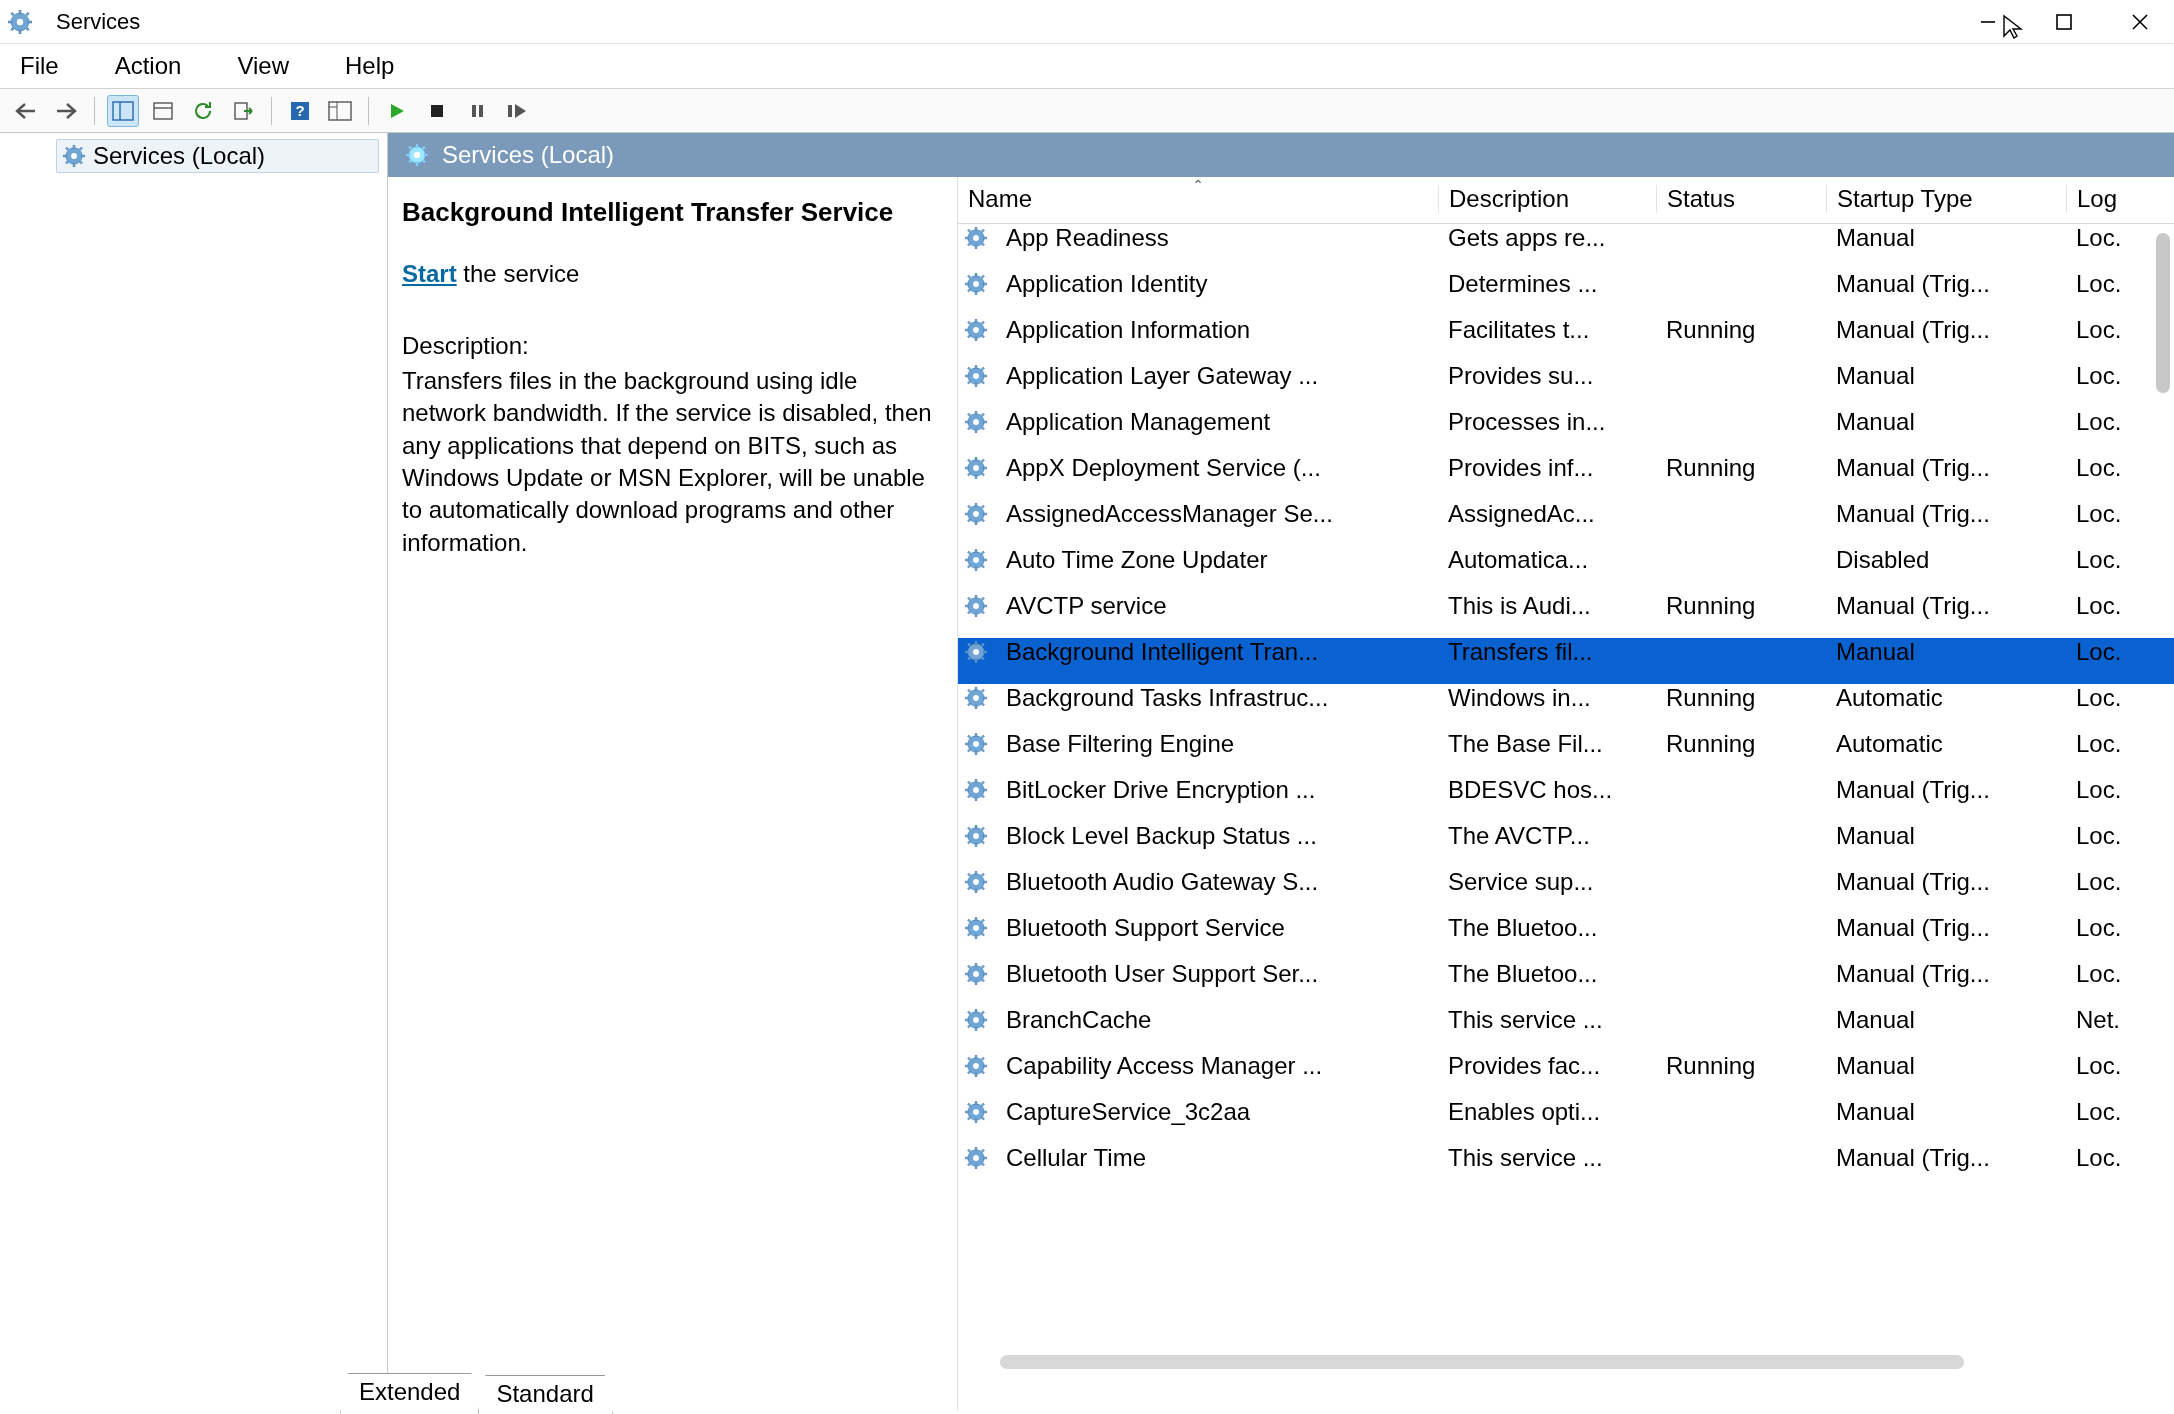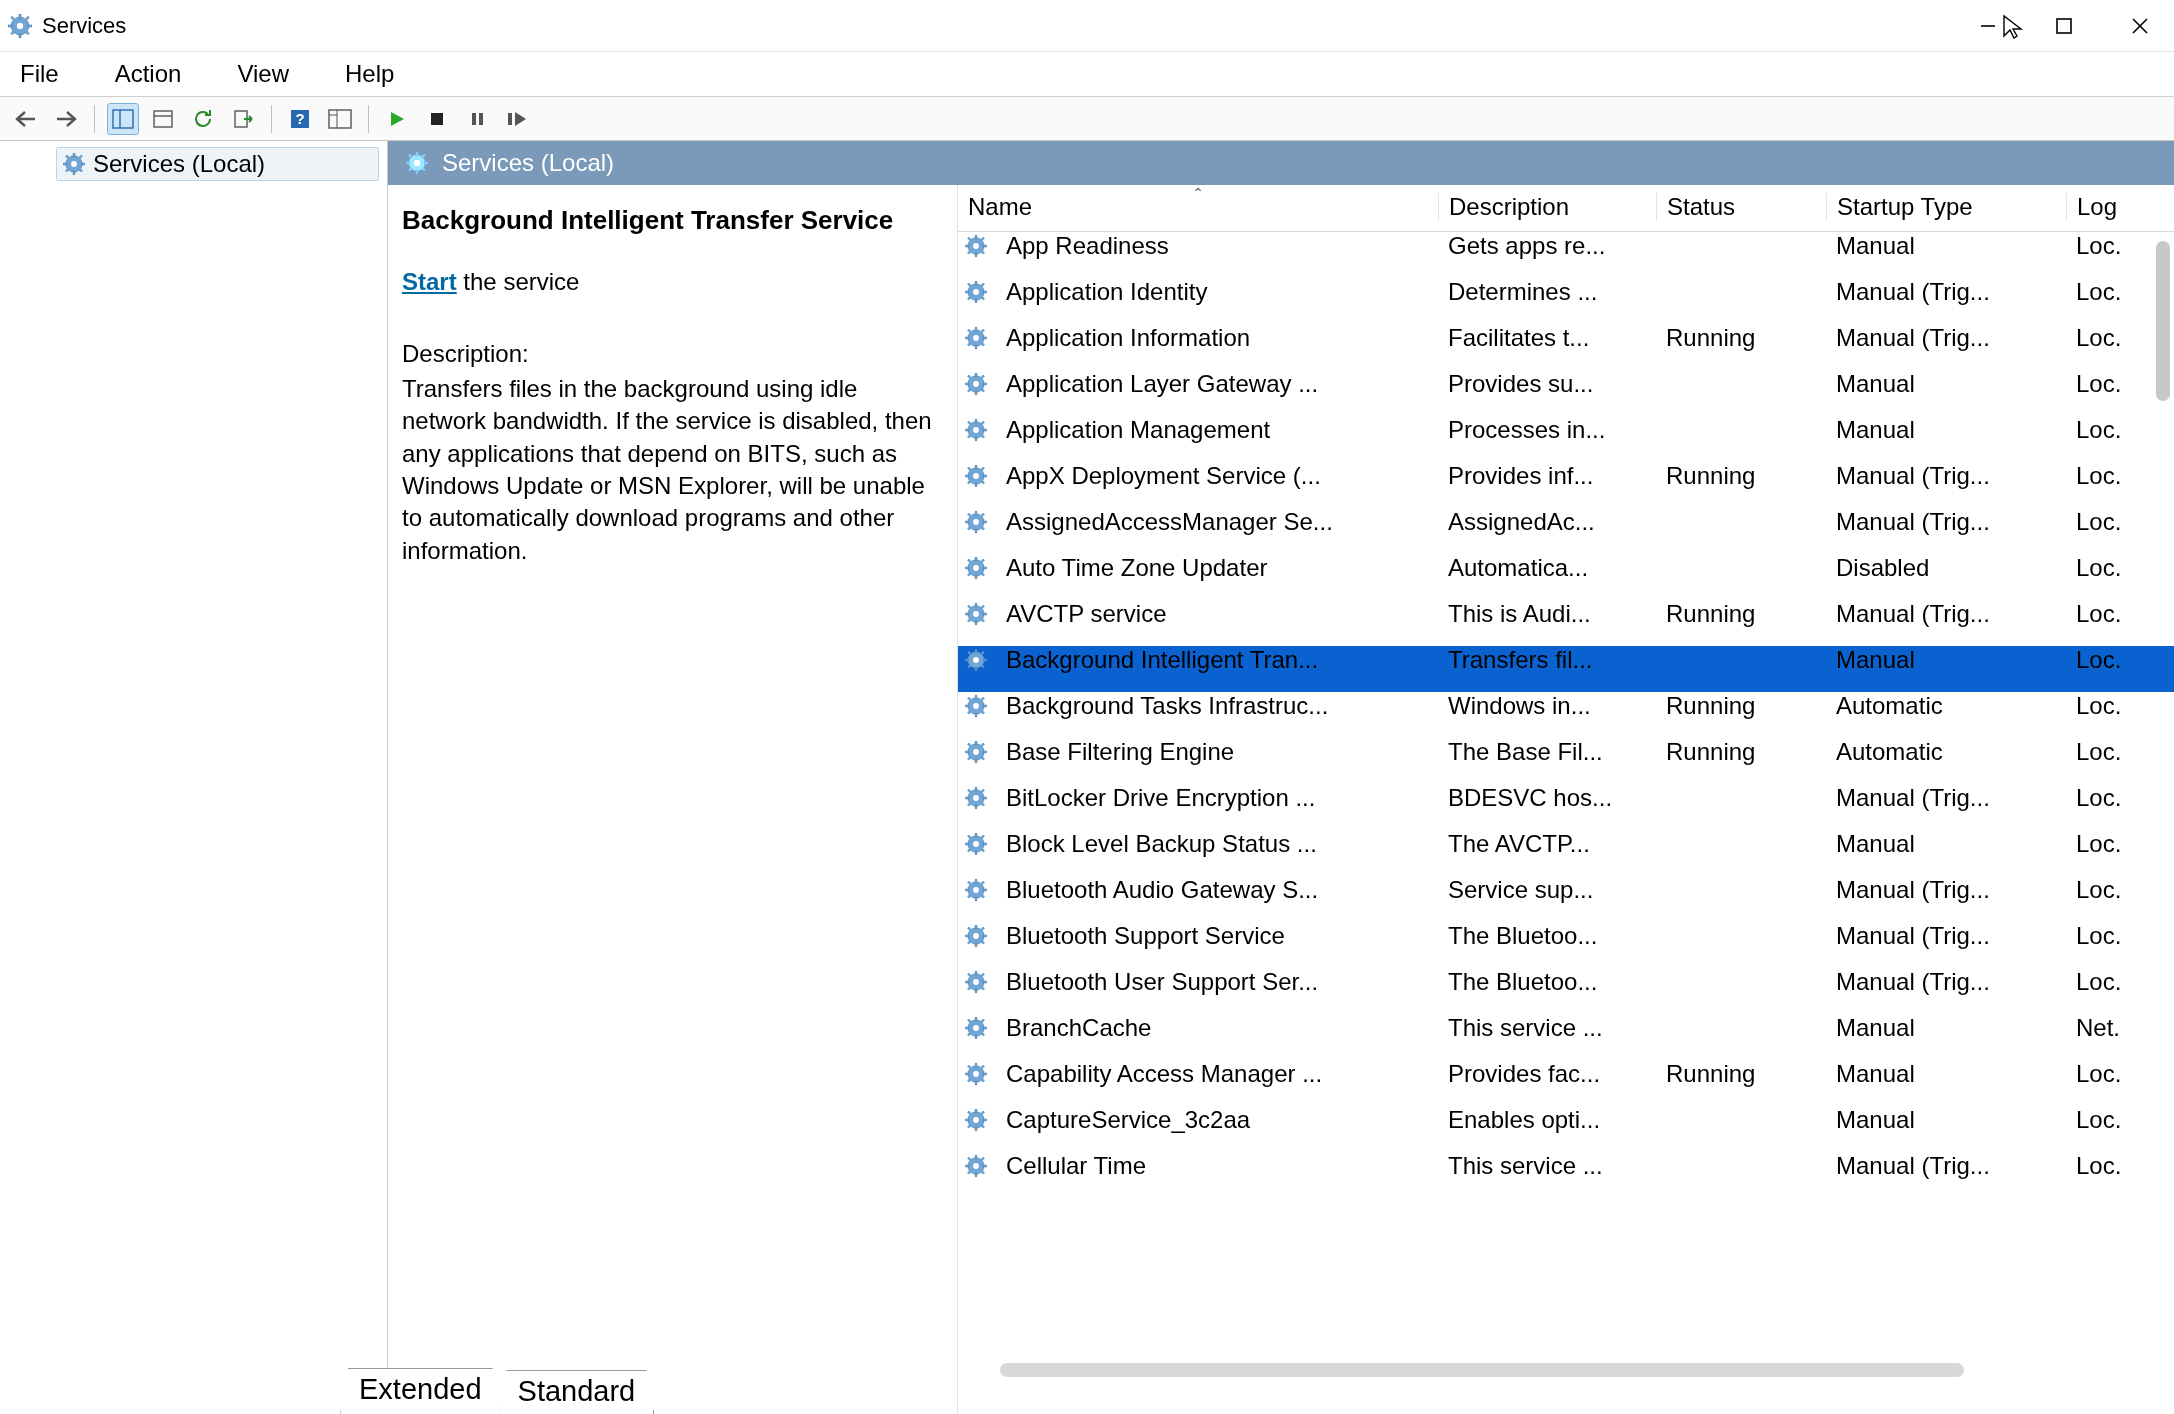"Services" .titlebar { gap: none -> 14px; height: 52px -> 44px }
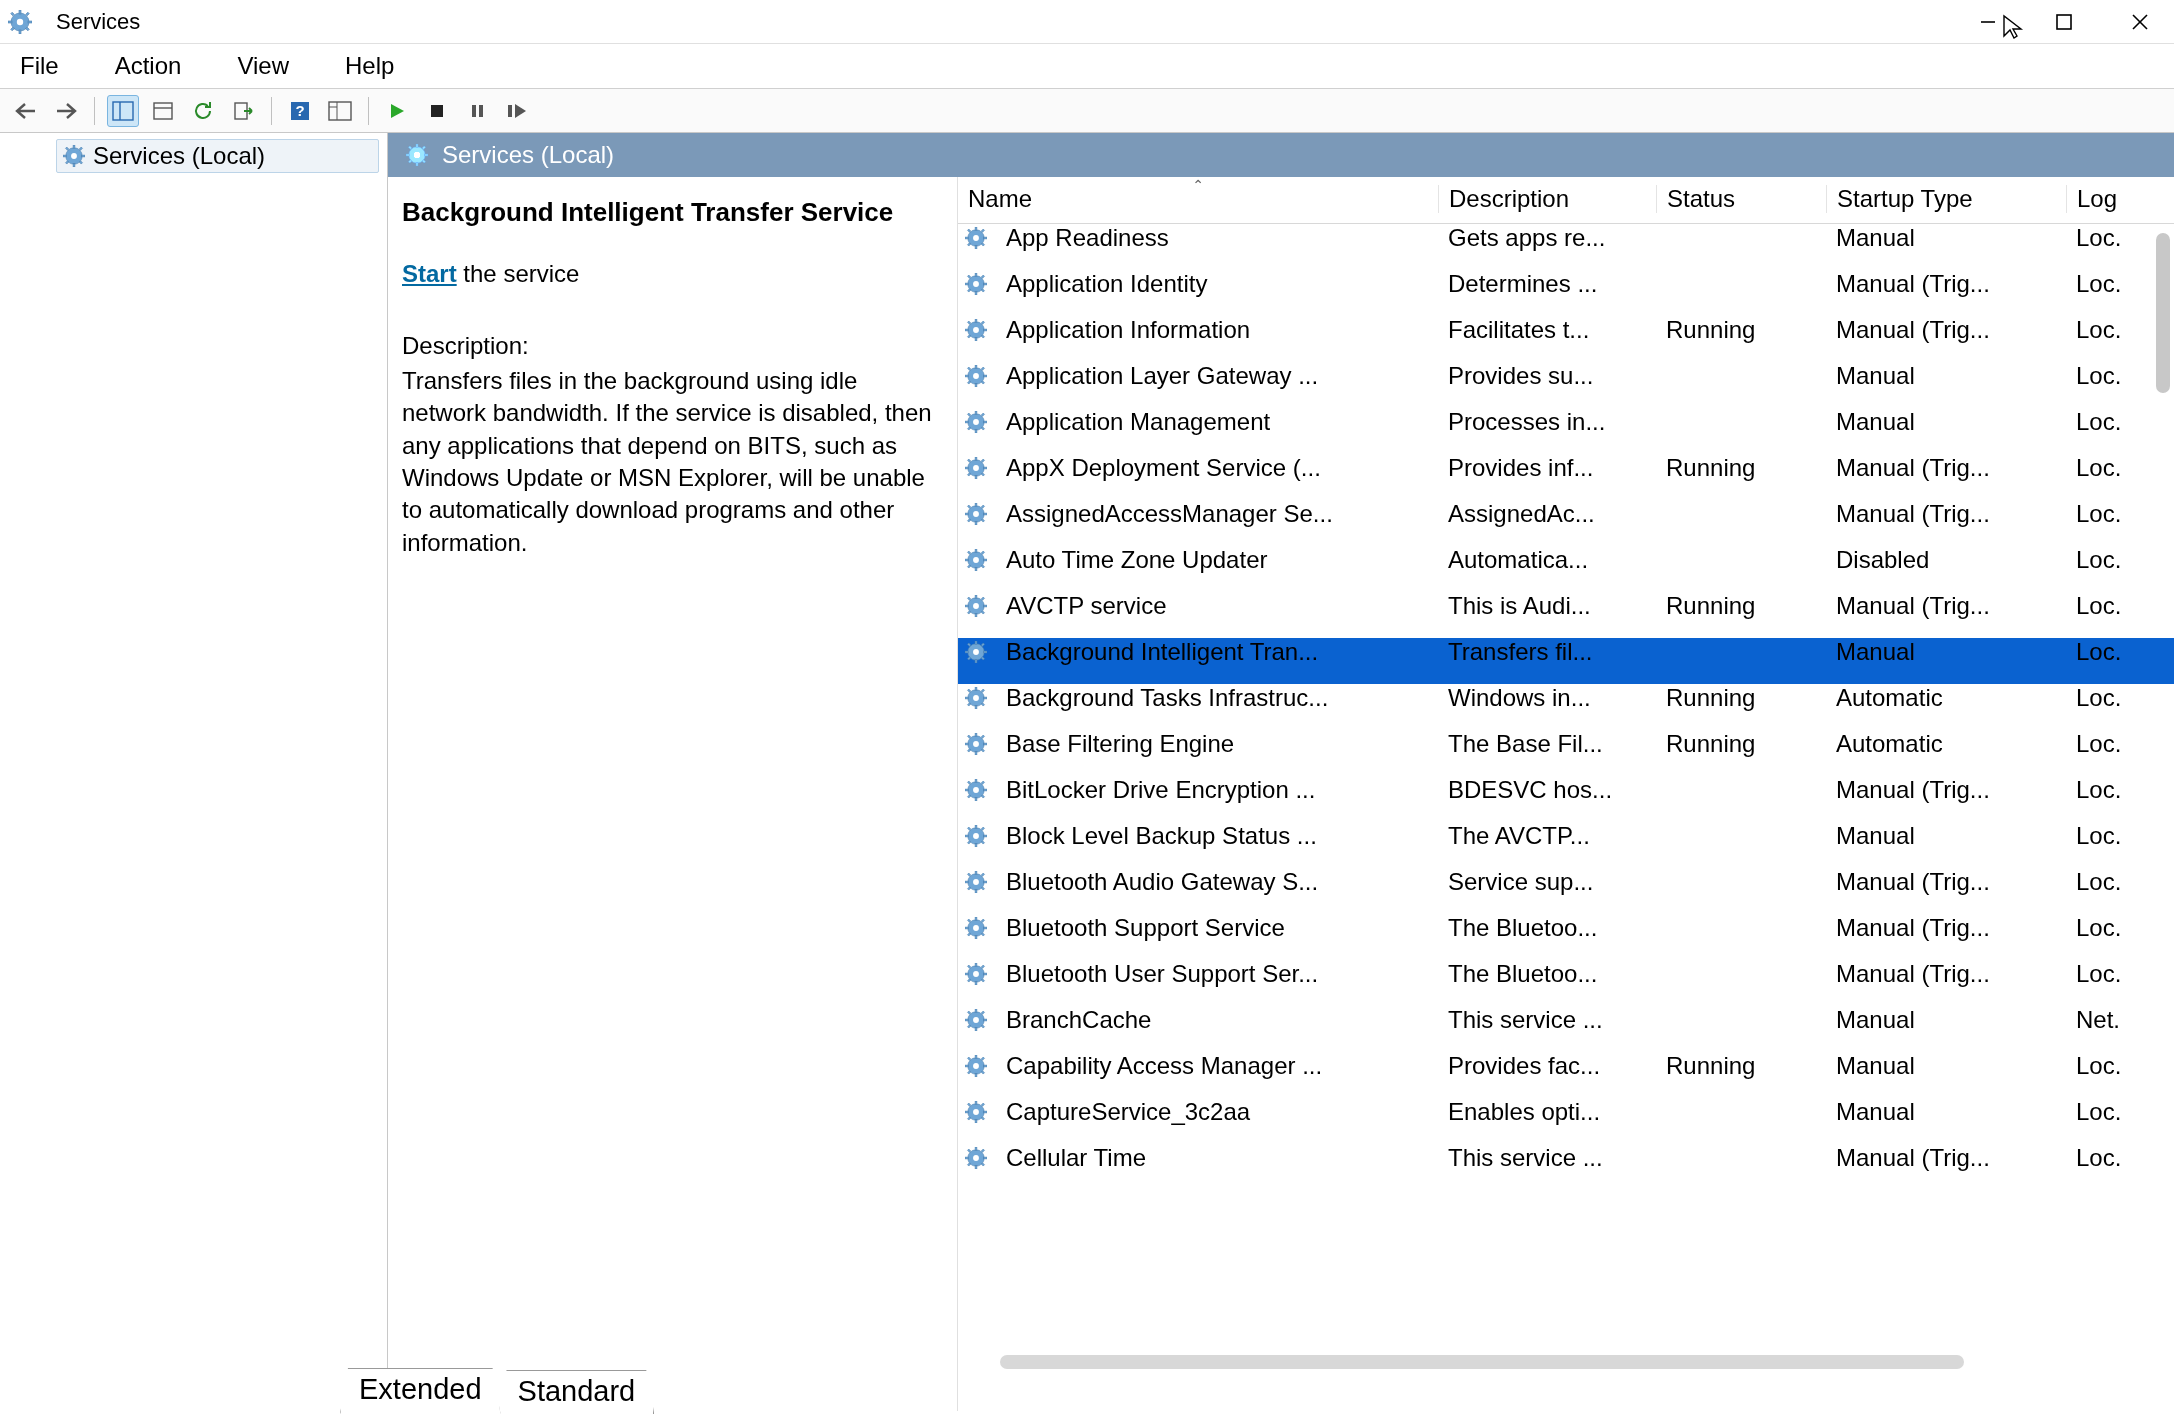"Extended" .bottom-tabs { font-size: 29px -> 24px }
